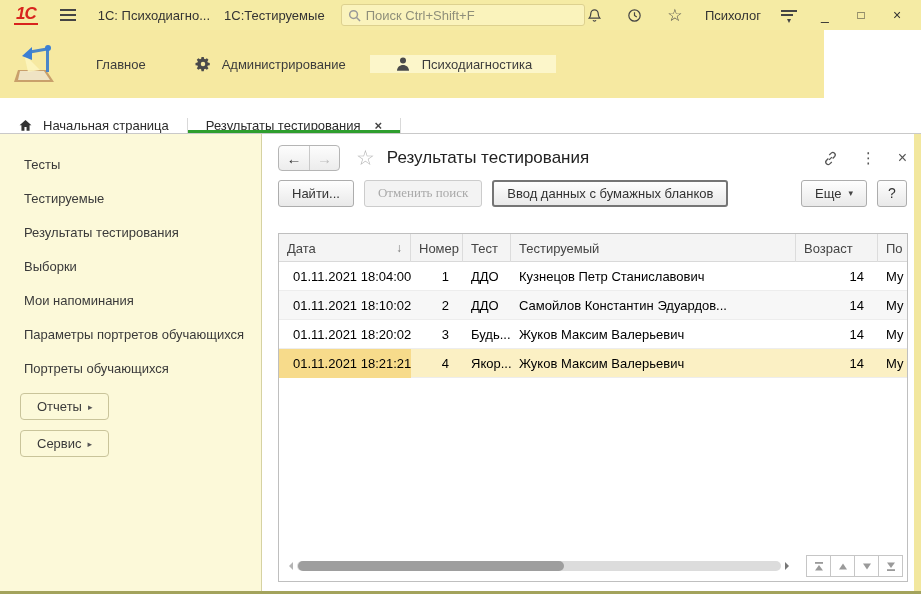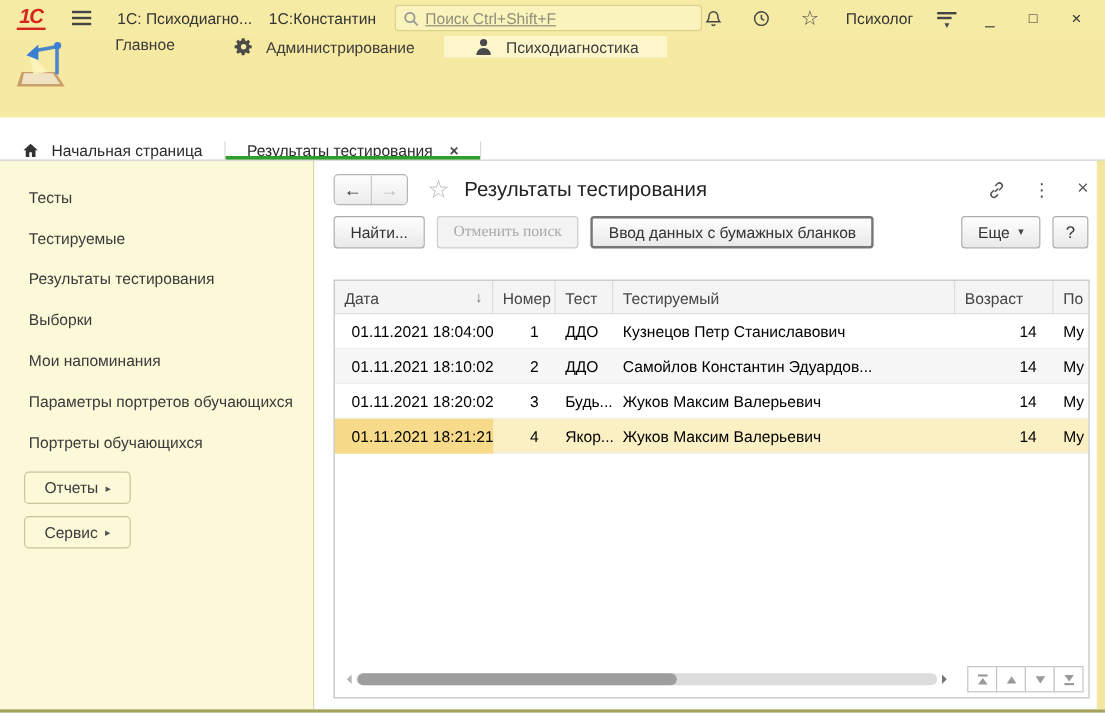"1С:Константин" span.tb-title2 { text: 1С:Константин -> 1С:Тестируемые }
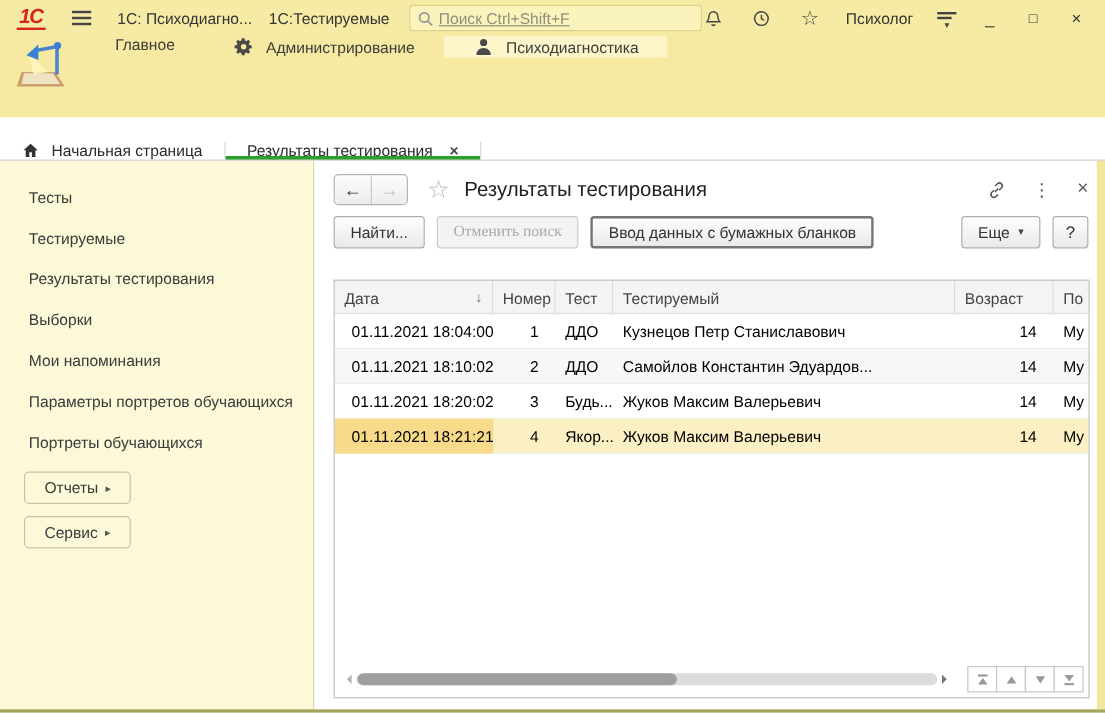"Поиск Ctrl+Shift+F" .tb-search .ph { text-decoration: underline -> none }
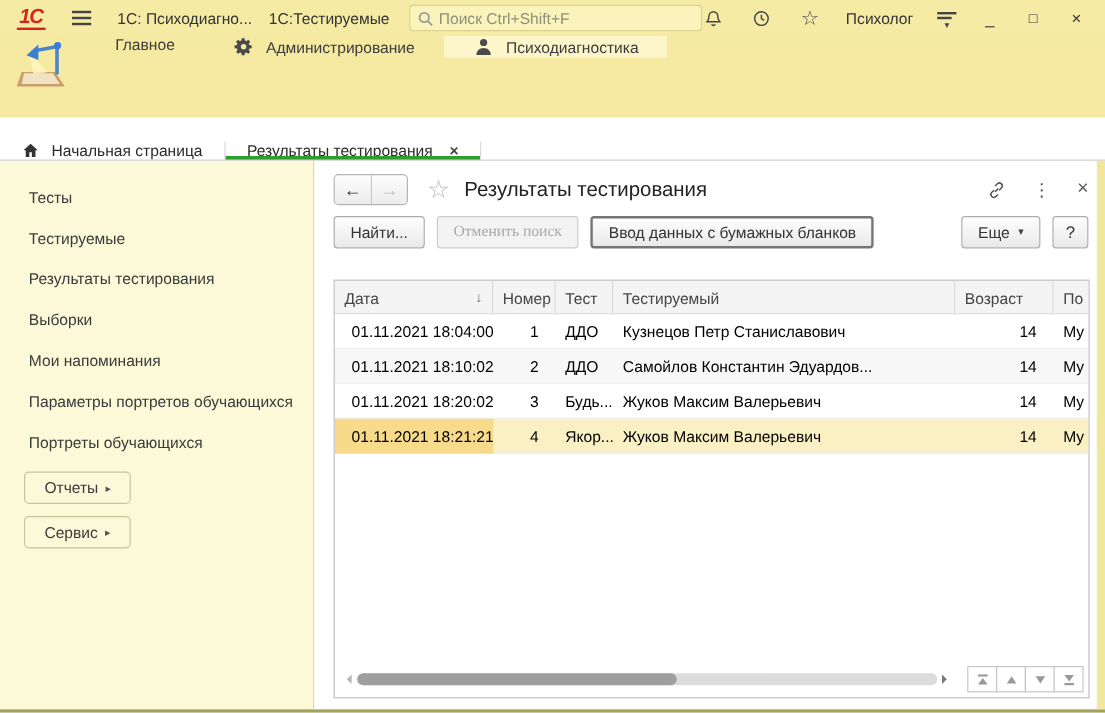"Главное" .ribbon { align-items: flex-start -> center; width: 921px -> 824px }
